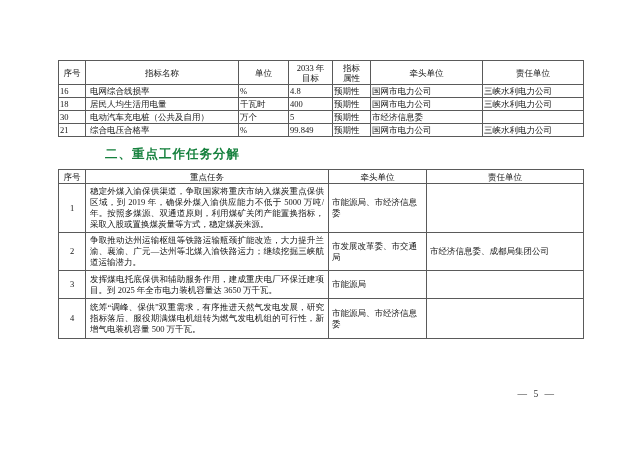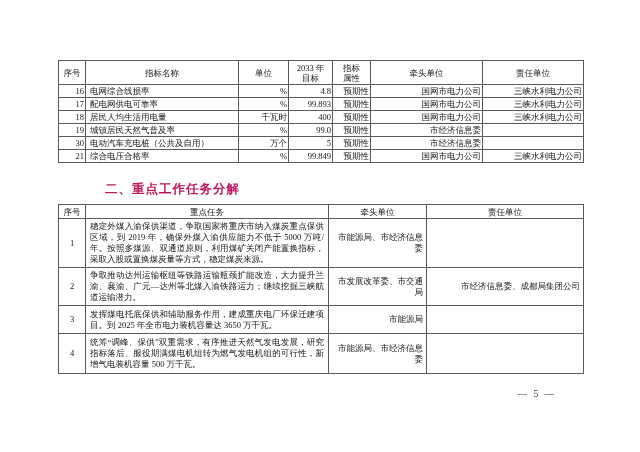"16" .t1 td { text-align: right -> left }
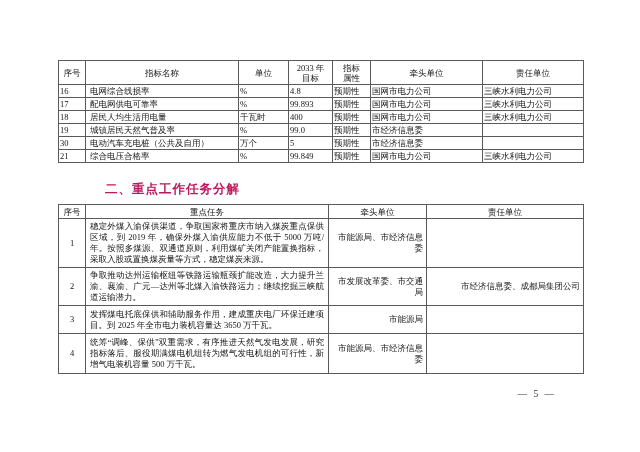"17" tr { html: <tr> <td>17</td> <td>配电网供电可靠率</td> <td>%</td> <td>99.893</td> <td>预期性</td> <td>国网市电力公司</td> <td>三峡水利电力公司</td> </tr> -> none }
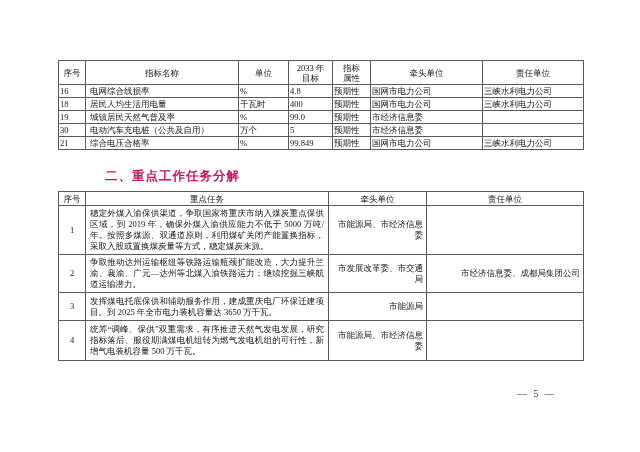"19" tr { html: <tr> <td>19</td> <td>城镇居民天然气普及率</td> <td>%</td> <td>99.0</td> <td>预期性</td> <td>市经济信息委</td> <td></td> </tr> -> none }
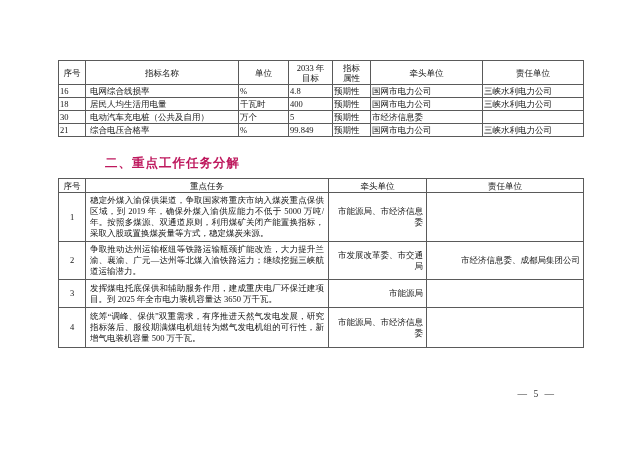"二、重点工作任务分解" .section-heading { color: #be185d -> #15803d; margin: 18px 0 6px 47px -> 9px 0 6px 47px }
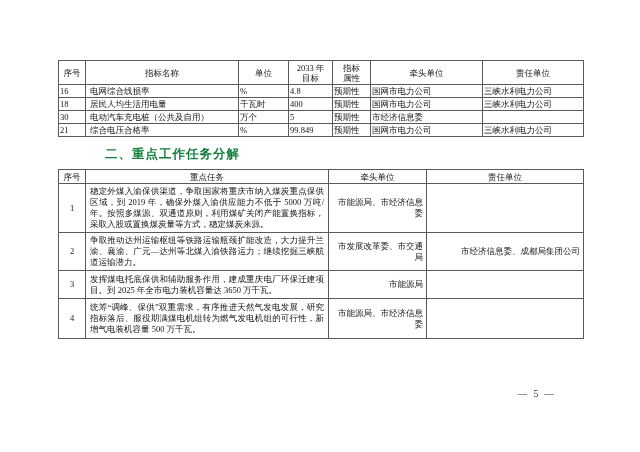"市能源局、市经济信息委" .t2 td.org { text-align: right -> left }
